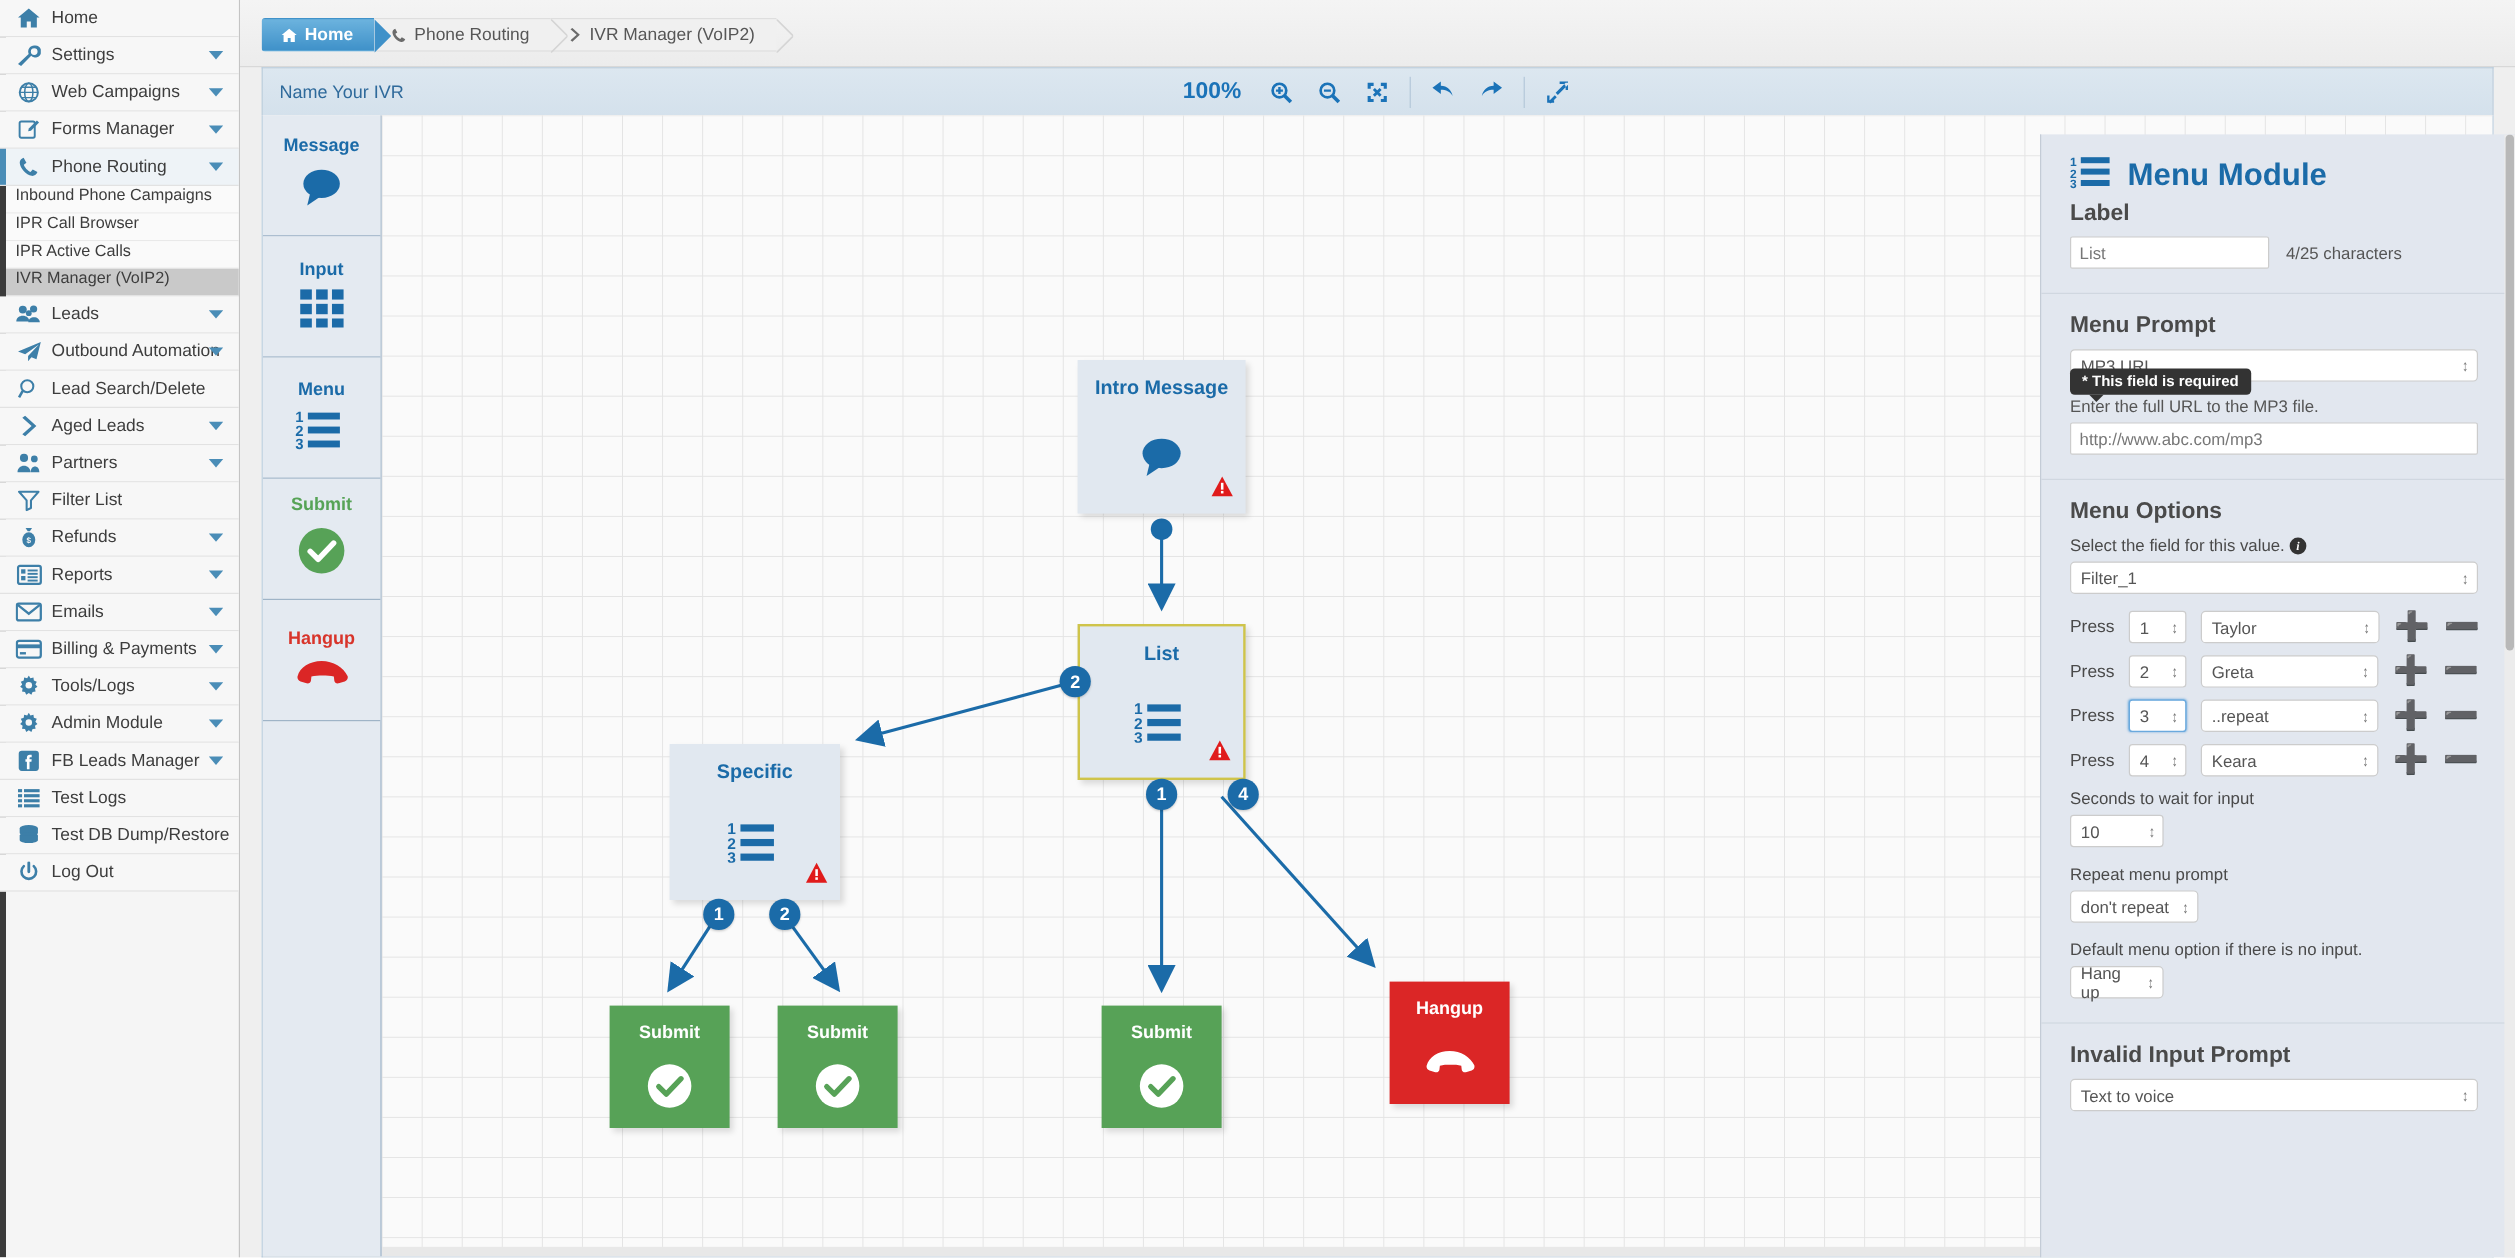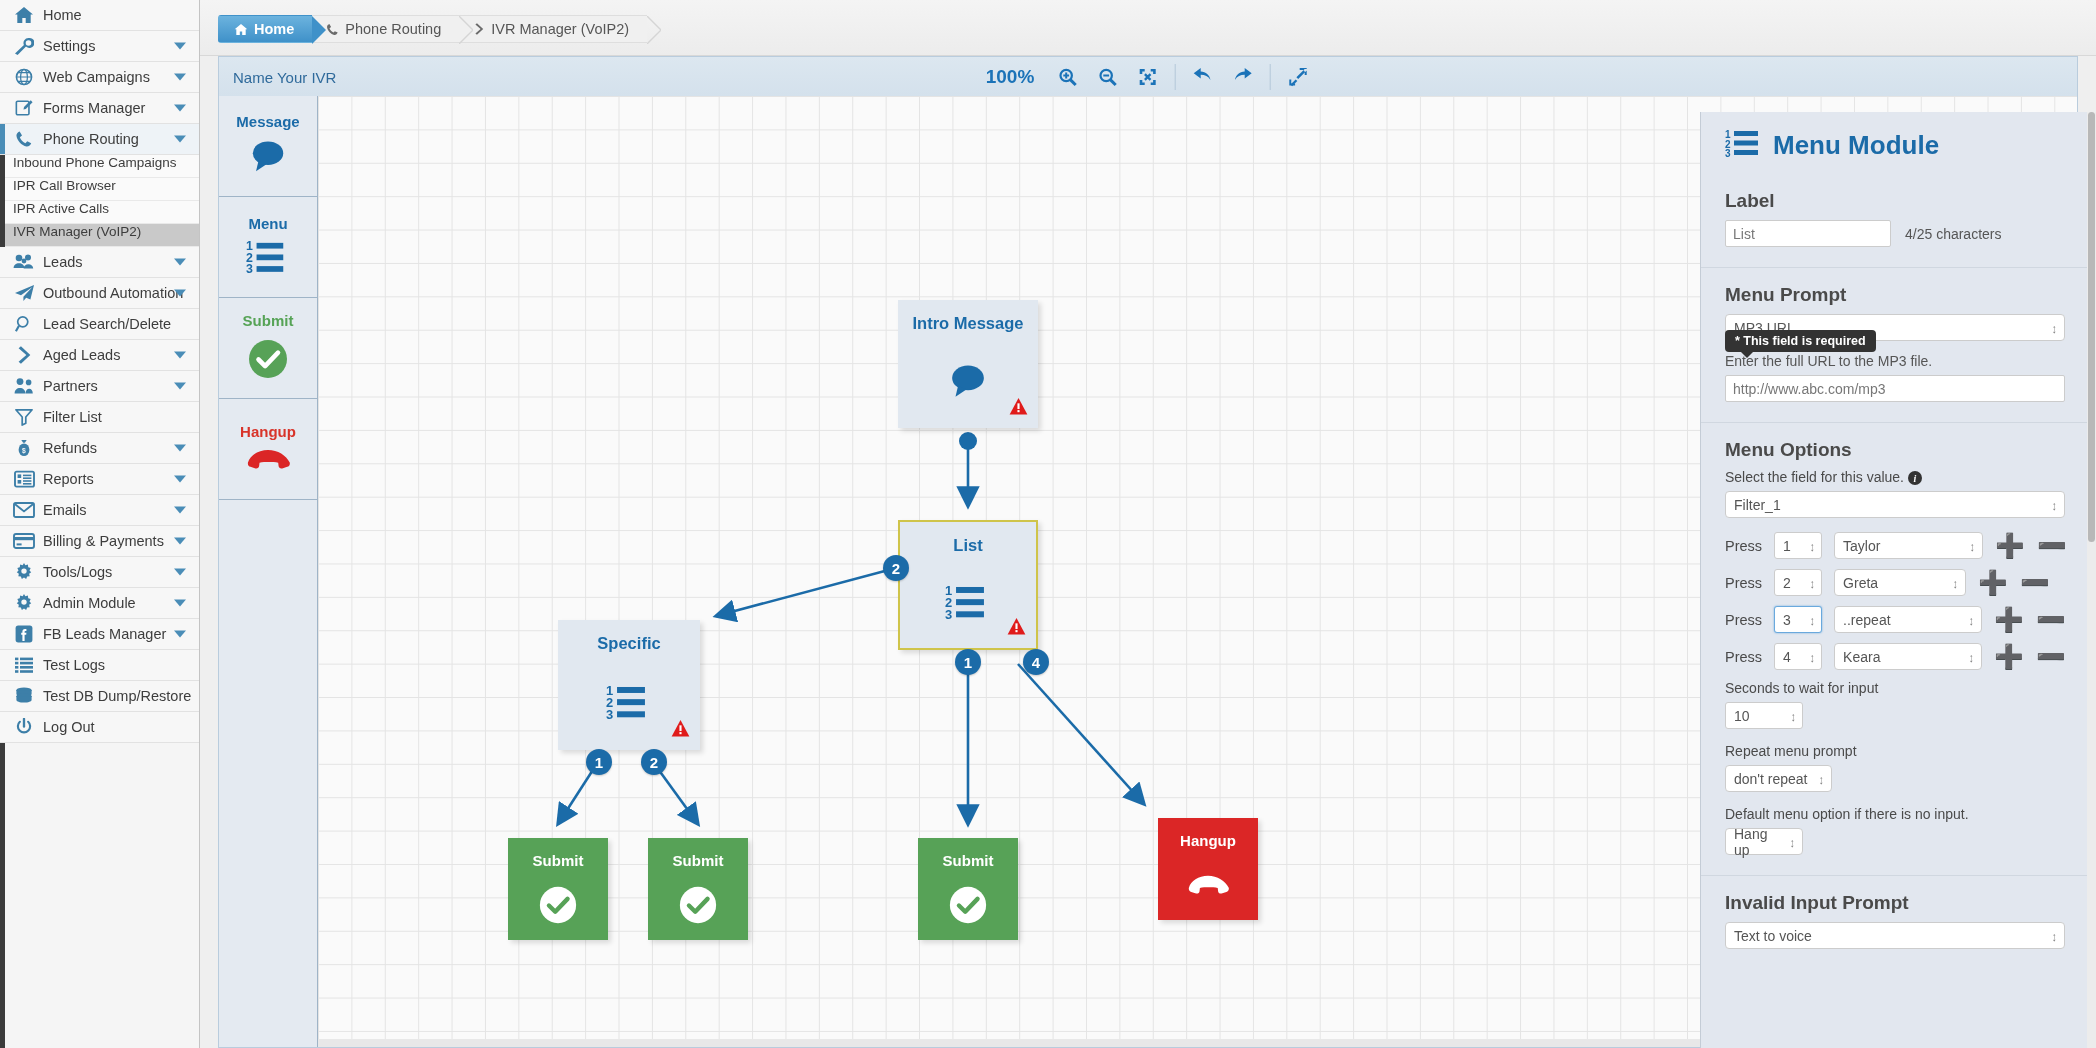"Label" div.rlabel { margin-top: 28px -> 4px }
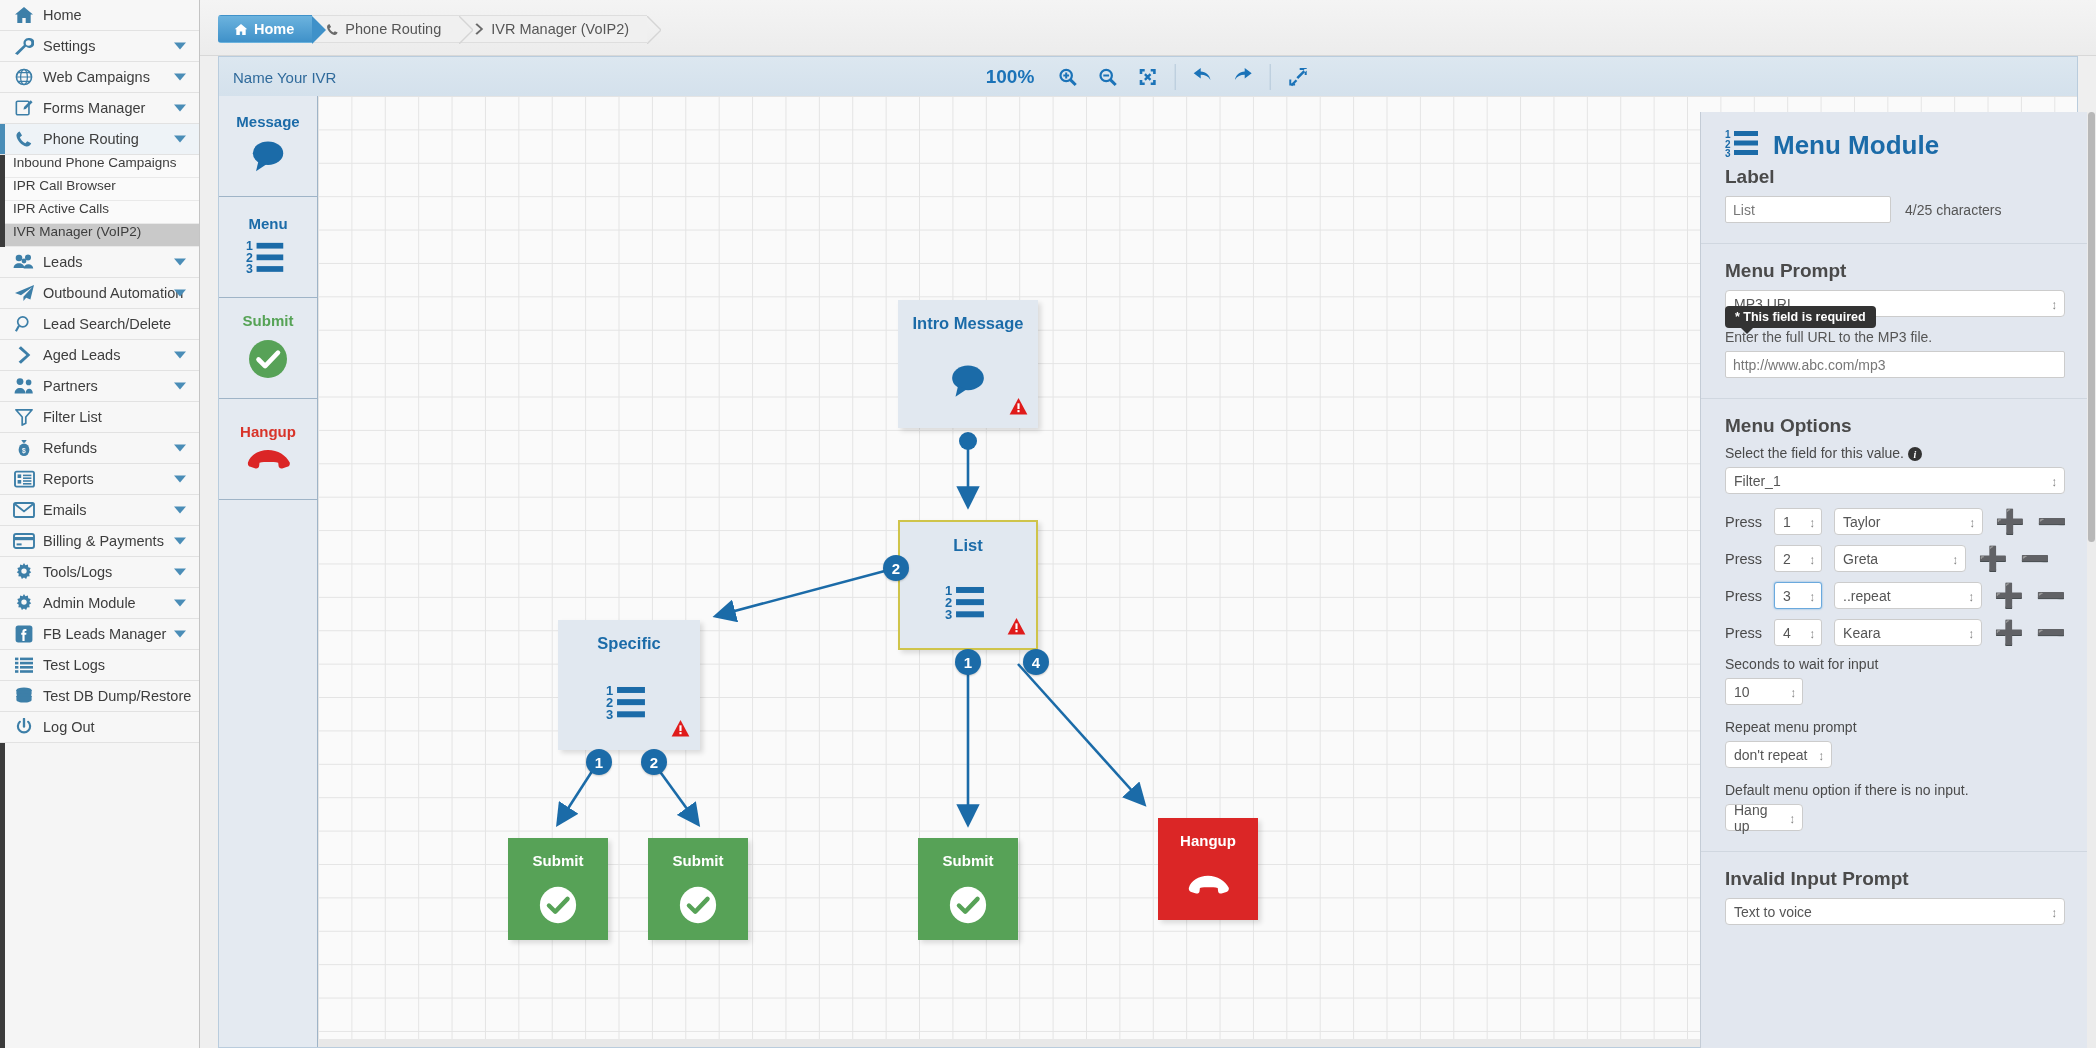"Input" div.pal-item { html: none -> <div> <div>Input</div> <div><svg> <rect></rect> <rect></rect> <rect></rect> <rect></rect> <rect></rect> <rect></rect> <rect></rect> <rect></rect> <rect></rect> </svg></div> </div> }
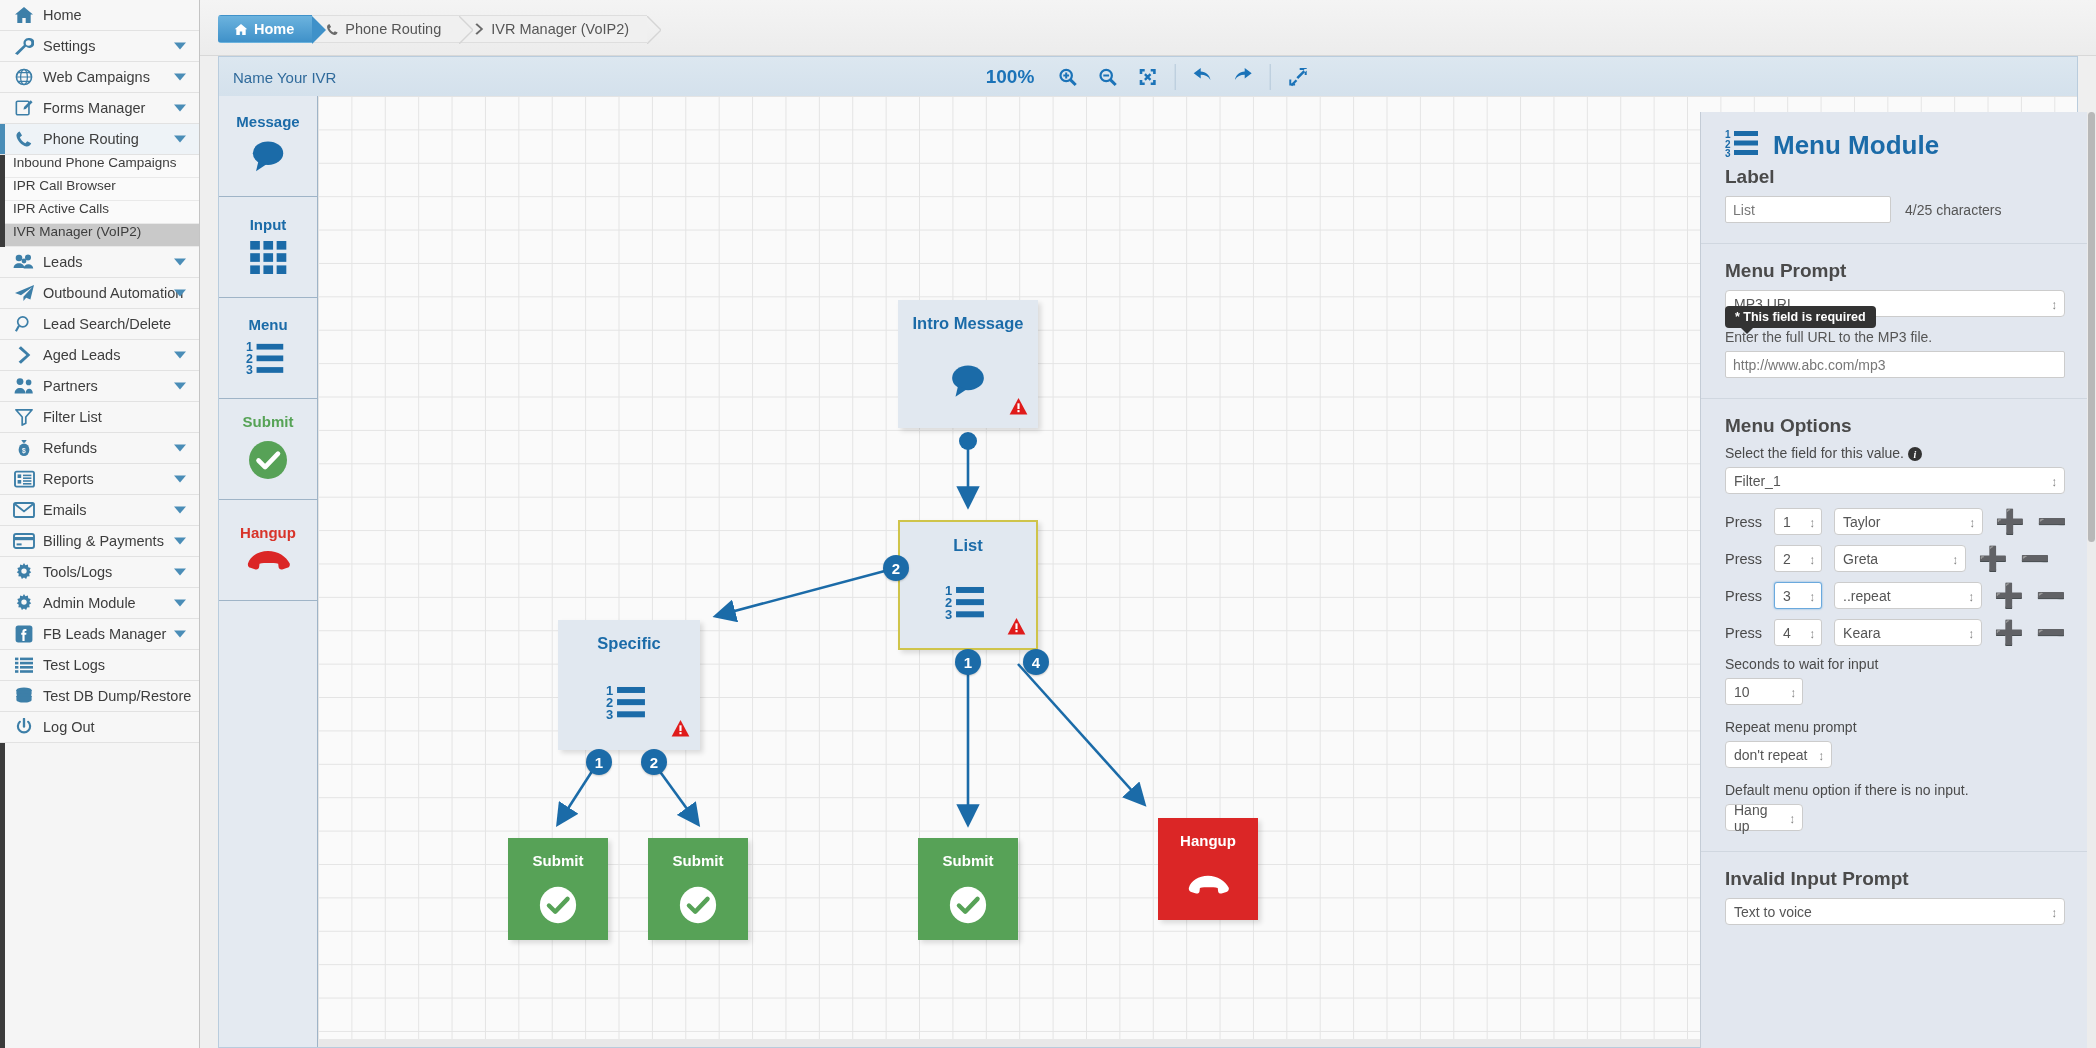"Greta" div.sel { width: 132px -> 148px }
